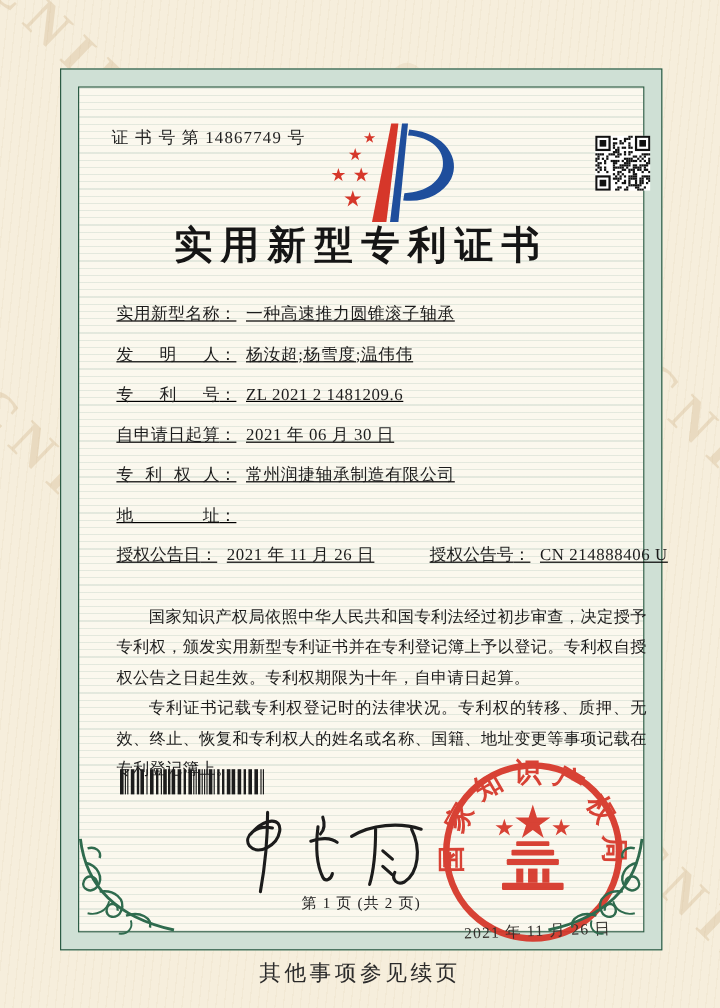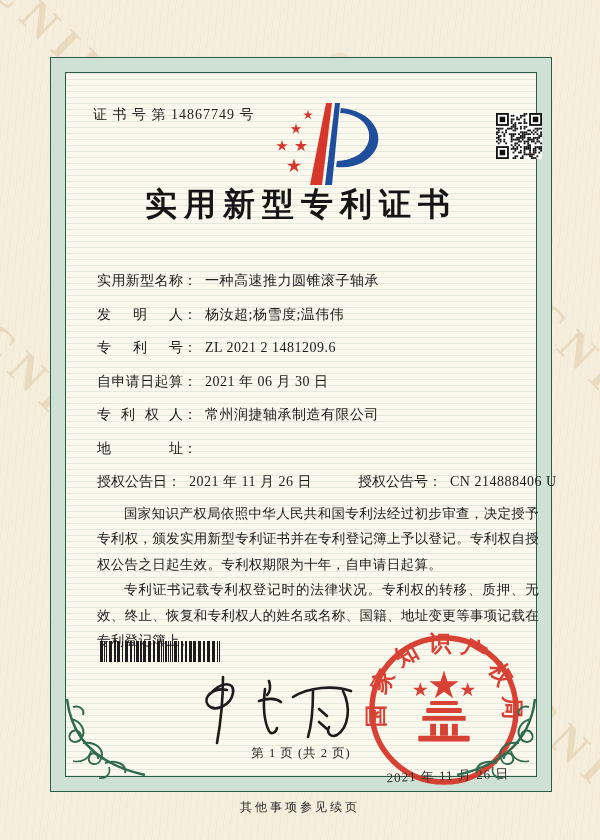"实用新型名称" .fields { text-decoration: none -> underline; top: 199px -> 180px }
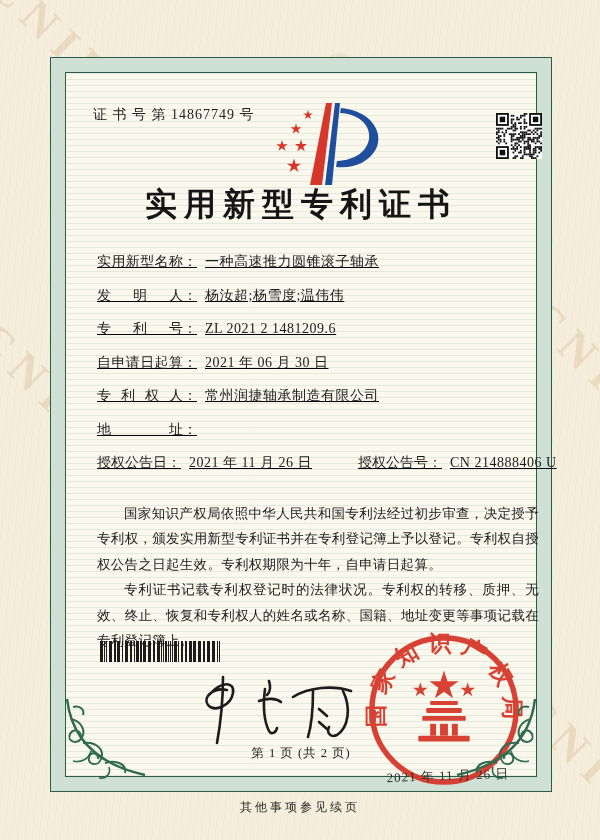"其他事项参见续页" .cont-note { font-size: 12px -> 18px }
